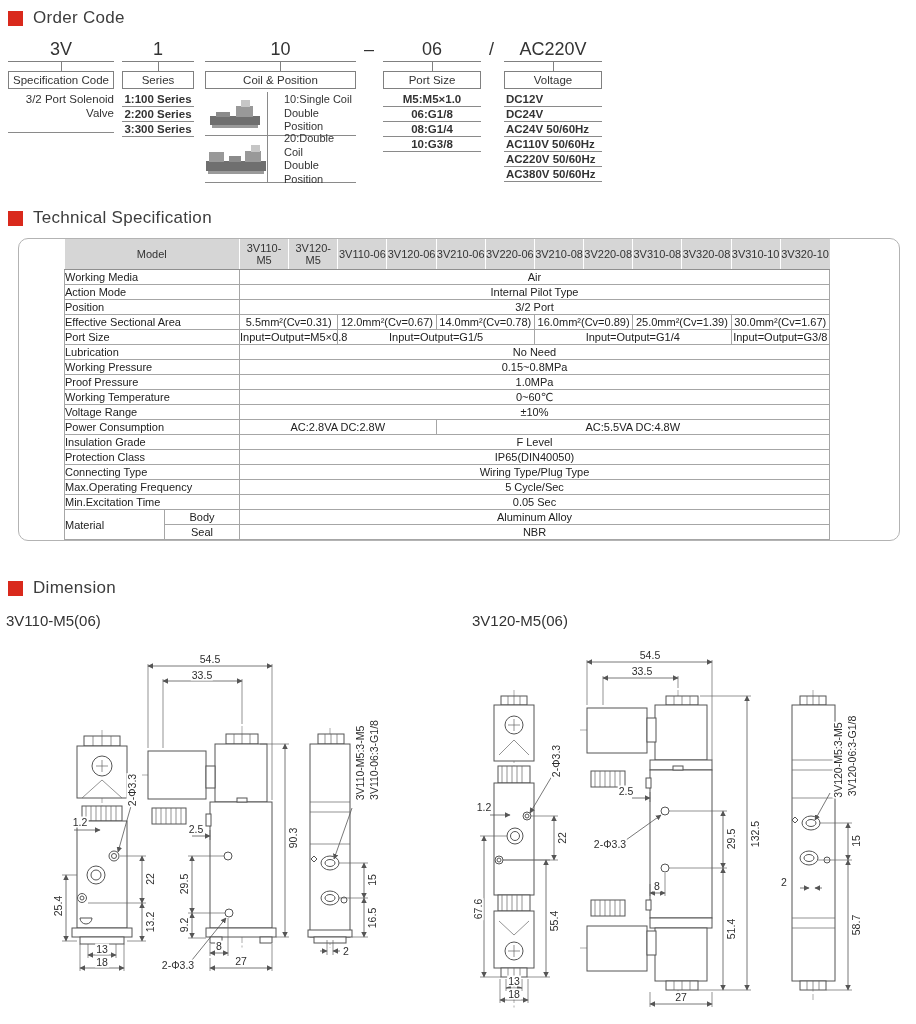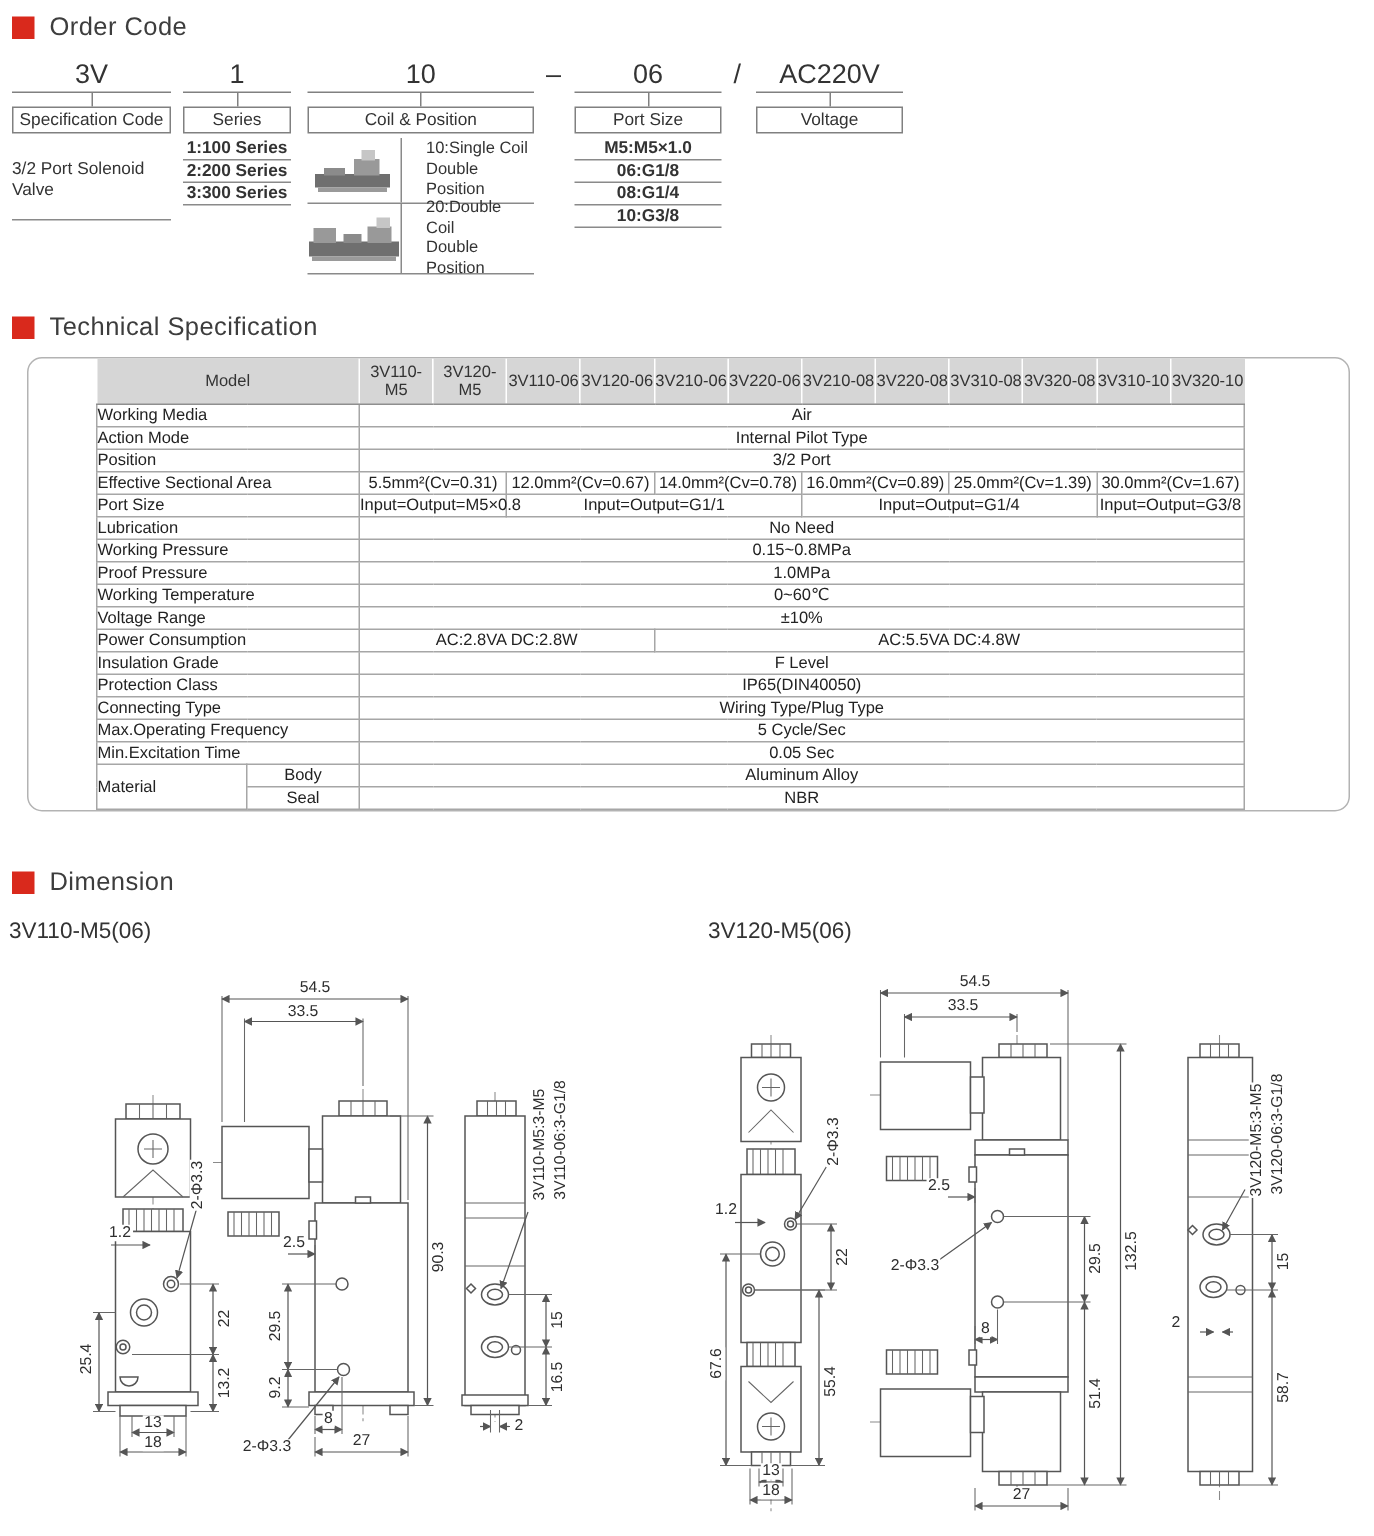"3/2 Port Solenoid" .oc-twolines { margin-top: 17px -> 3px; text-align: left -> right }
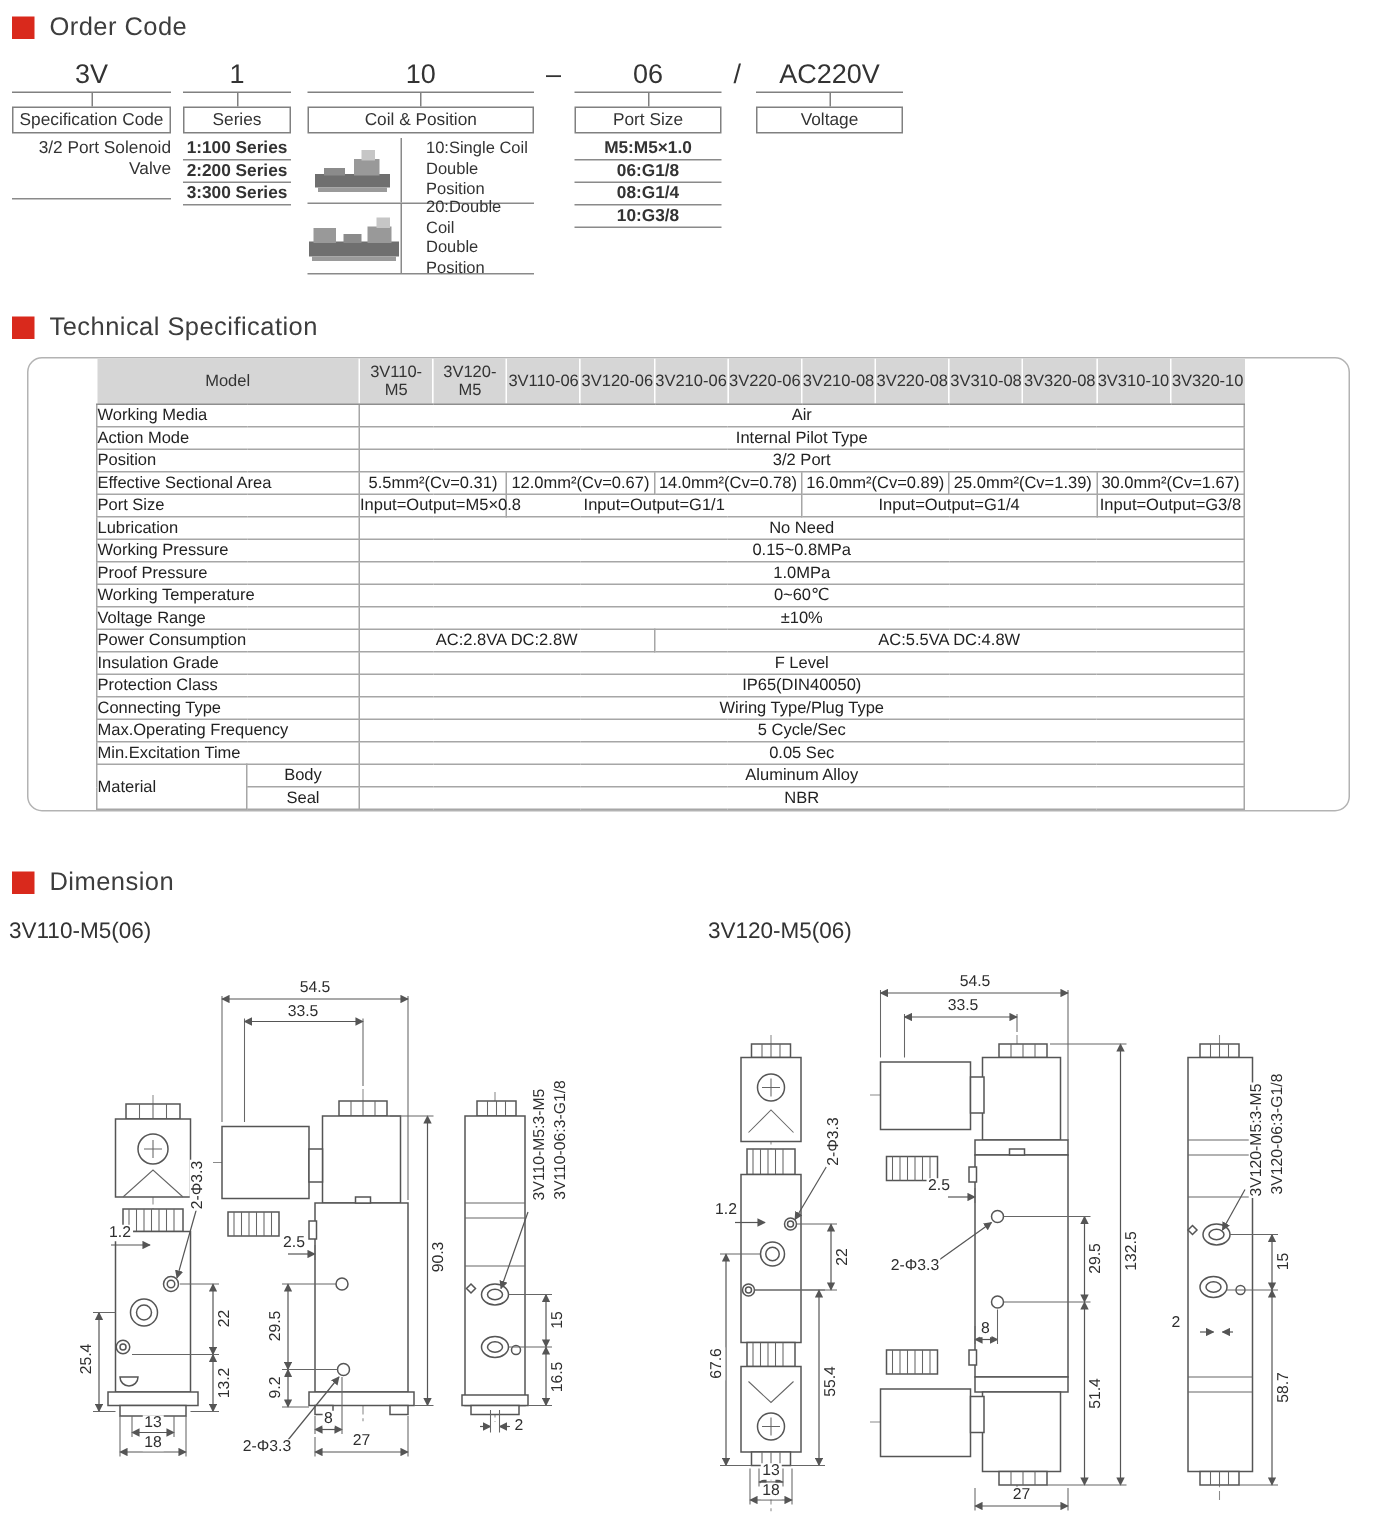"DC12V" div.oc-items { html: none -> <div> <div>DC12V</div> <div>DC24V</div> <div>AC24V 50/60Hz</div> <div>AC110V 50/60Hz</div> <div>AC220V 50/60Hz</div> <div>AC380V 50/60Hz</div> </div> }
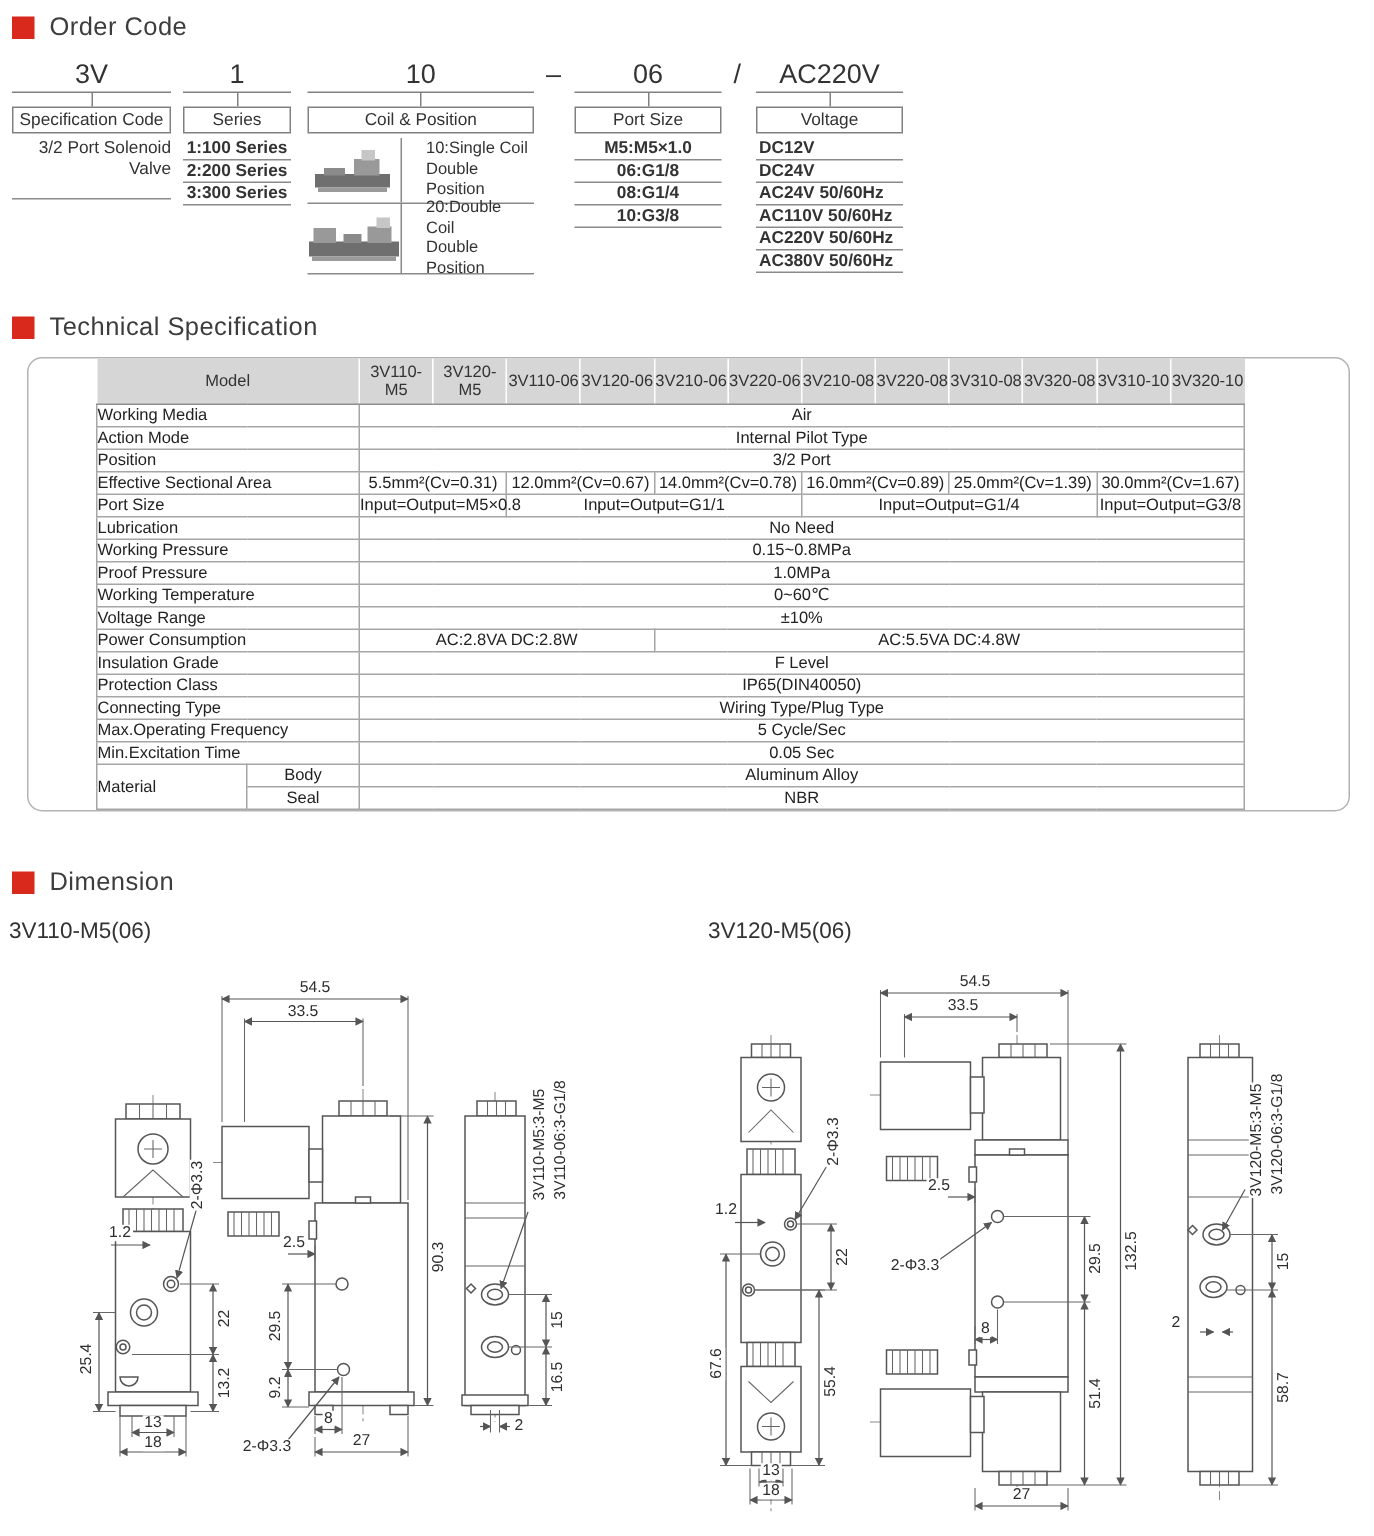"Input=Output=G1/1" td.val { text: G1/1 -> G1/5 }
